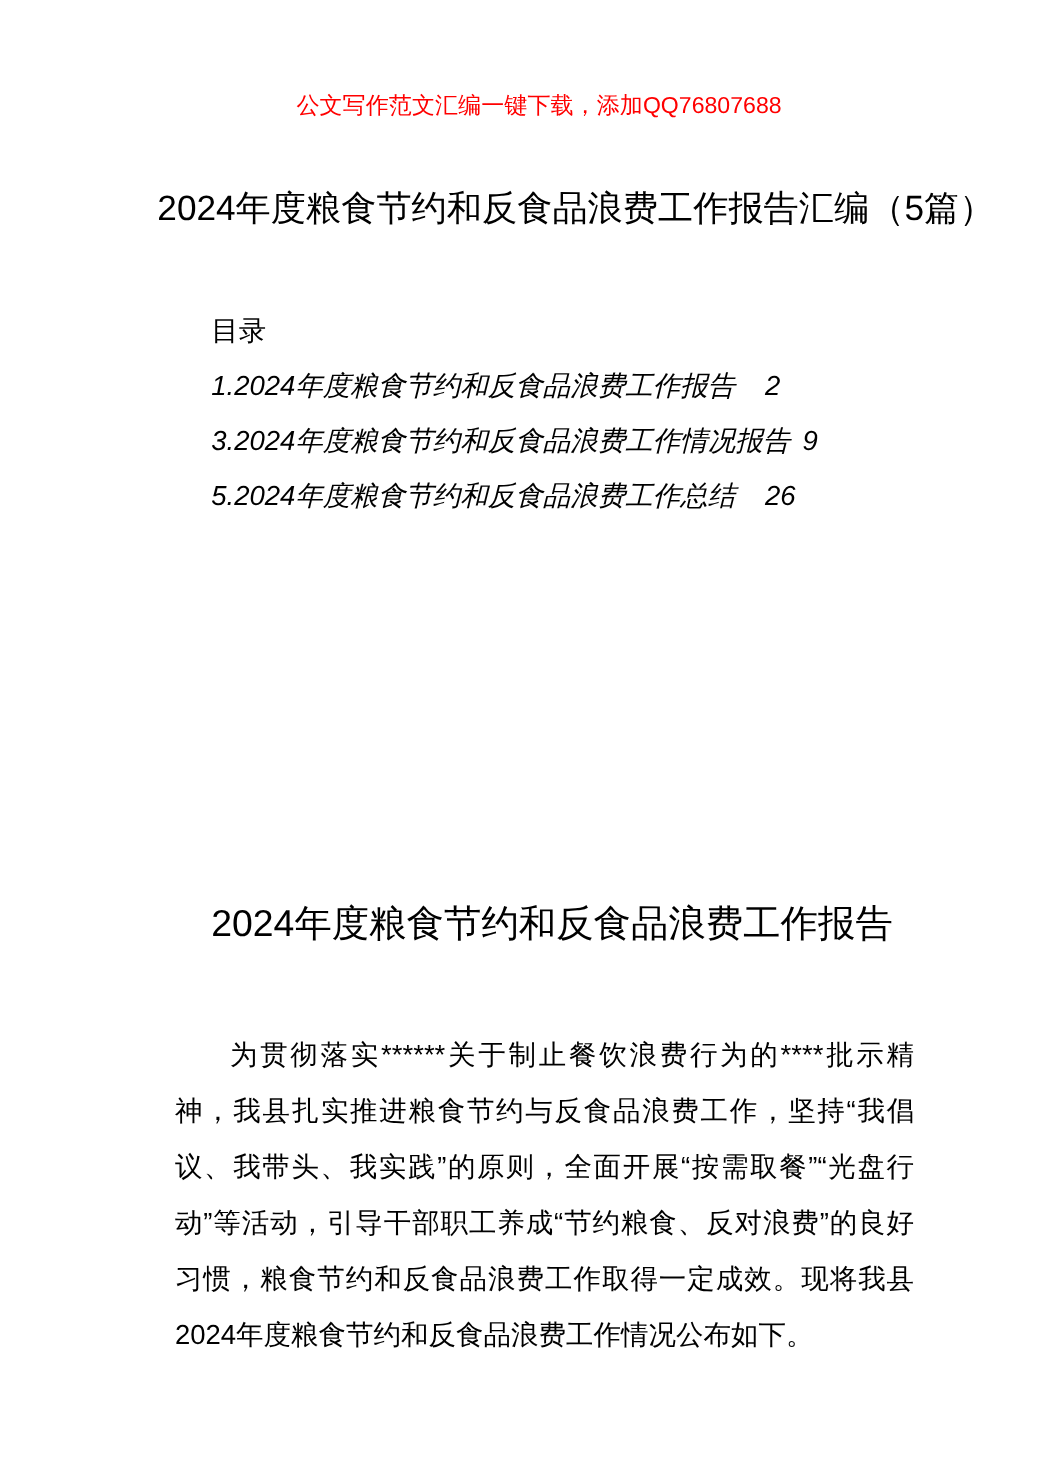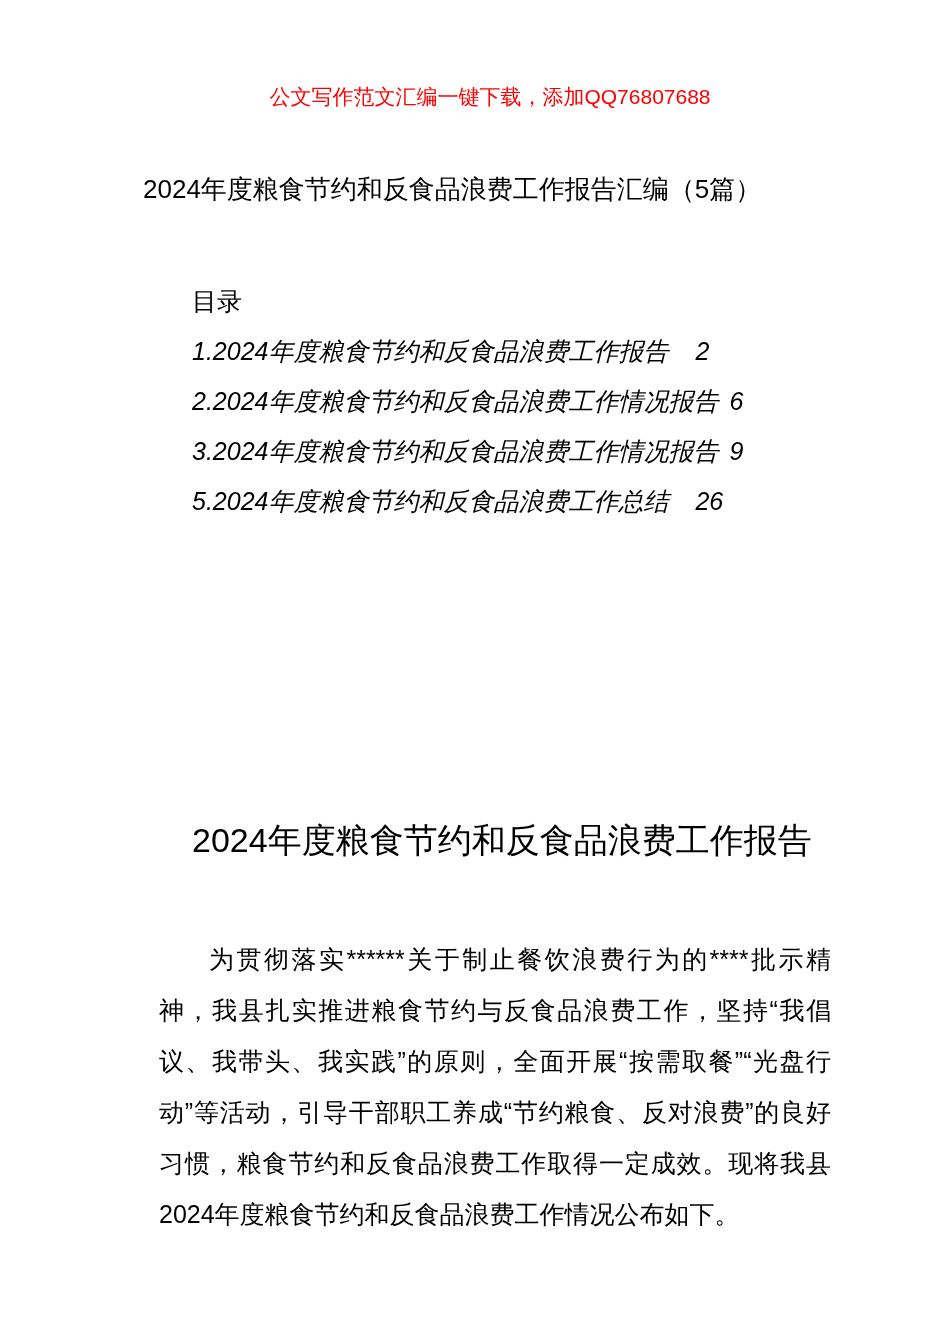"2024年度粮食节约和反食品浪费工作报告汇编（5篇）" .doc-title { font-size: 26px -> 32px }
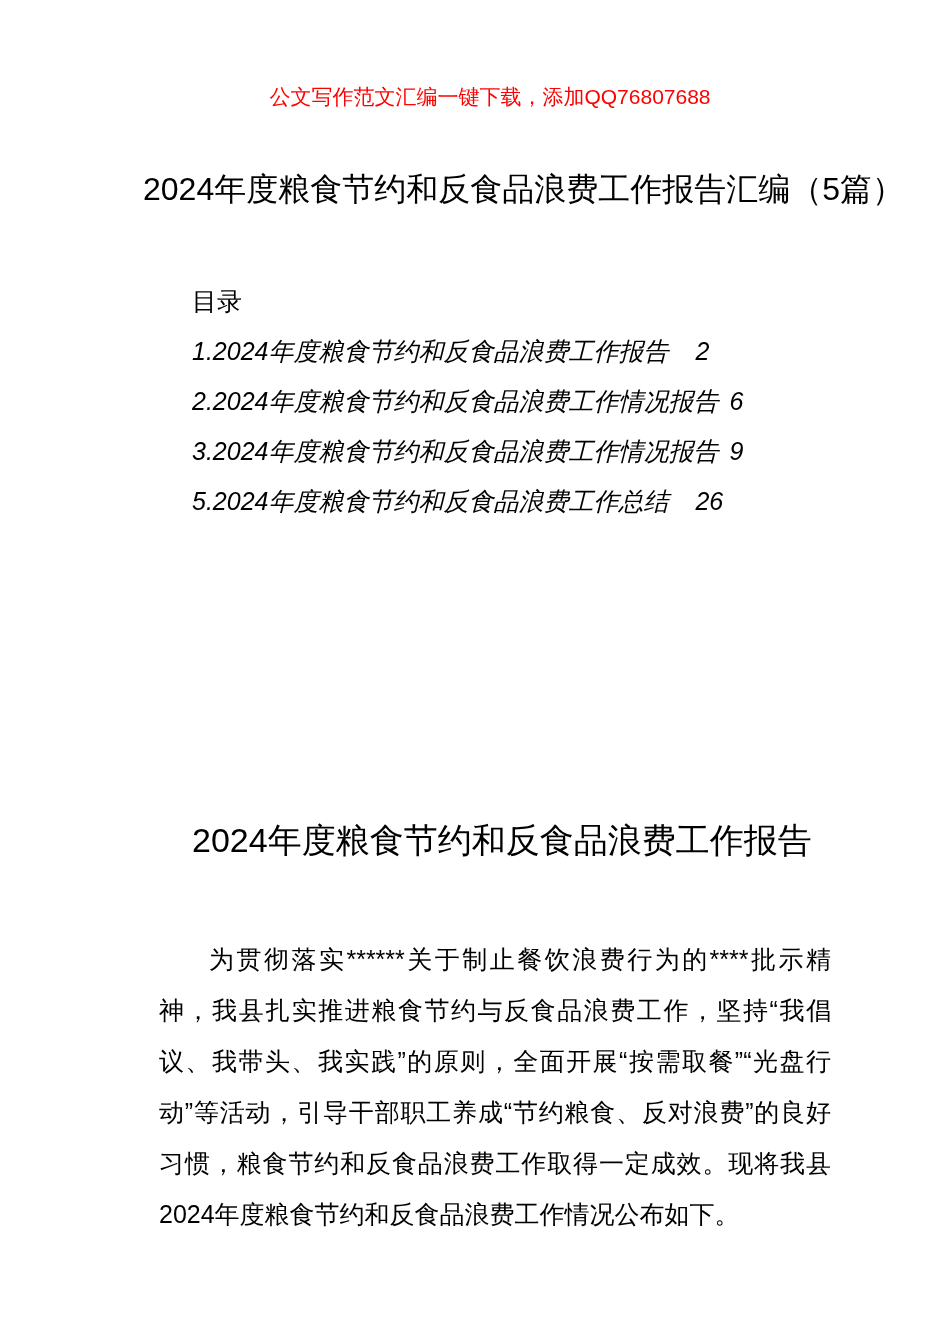"2.2024年度粮食节约和反食品浪费工作情况报告 6" div.toc-item { html: <div><span>2.2024年度粮食节约和反食品浪费工作情况报告</span><span>6</span></div> -> none }
